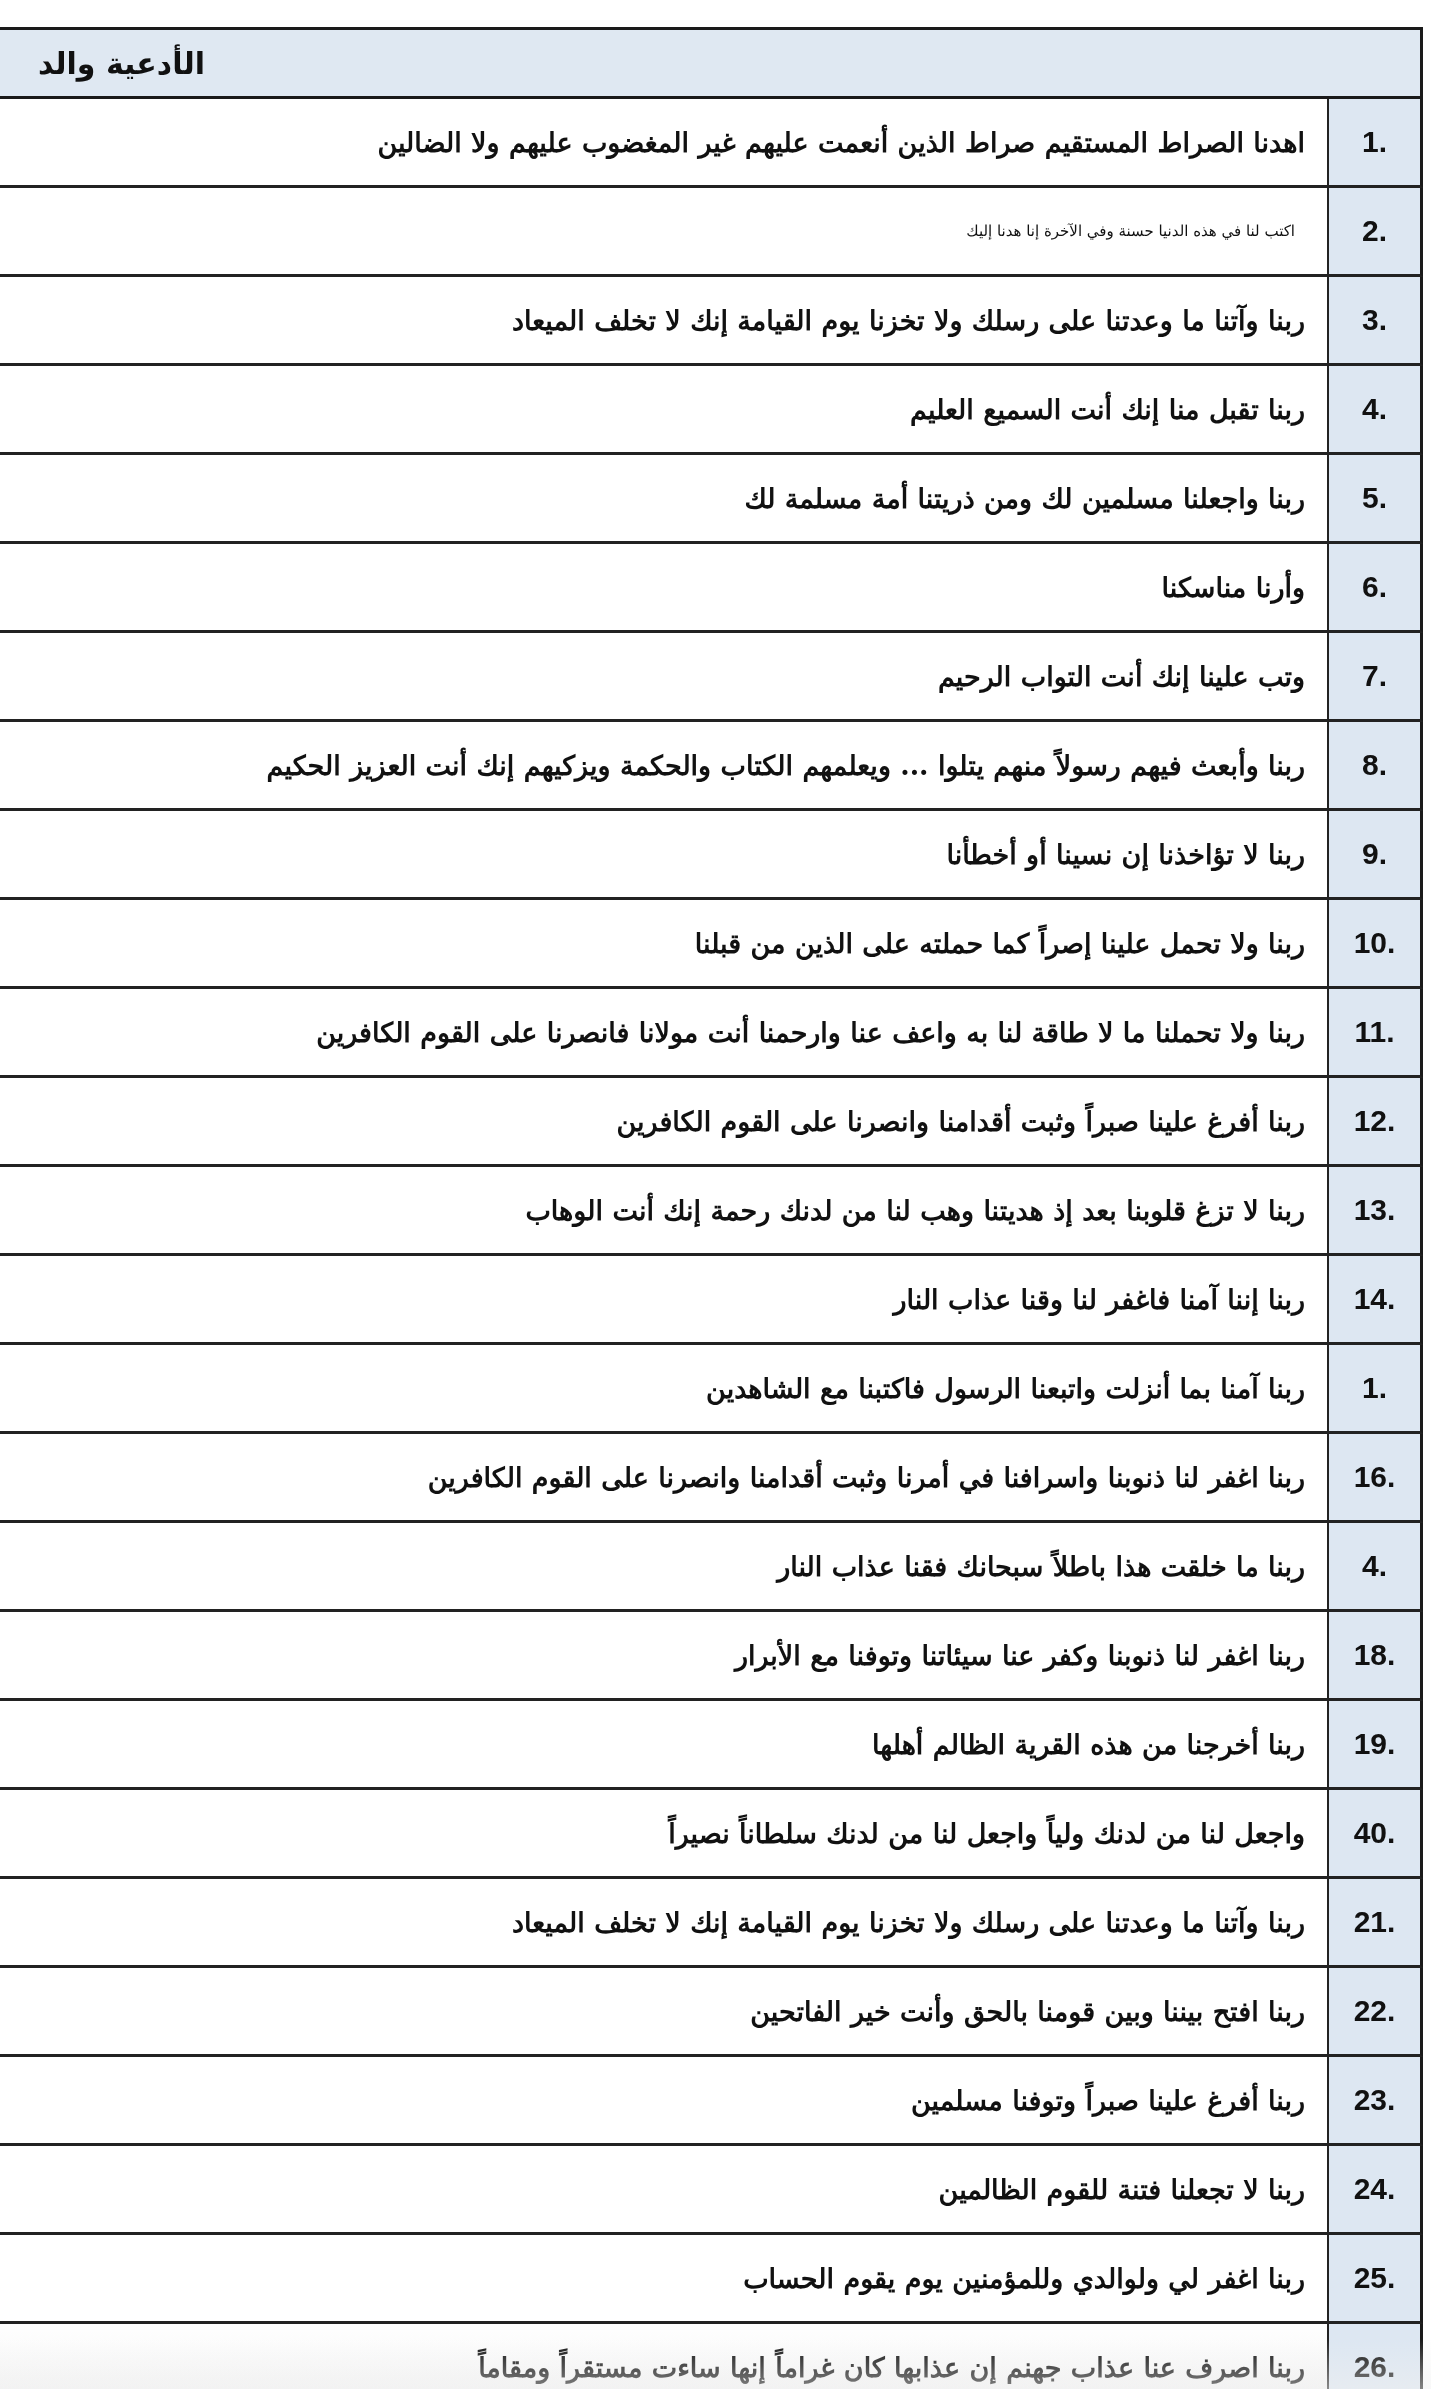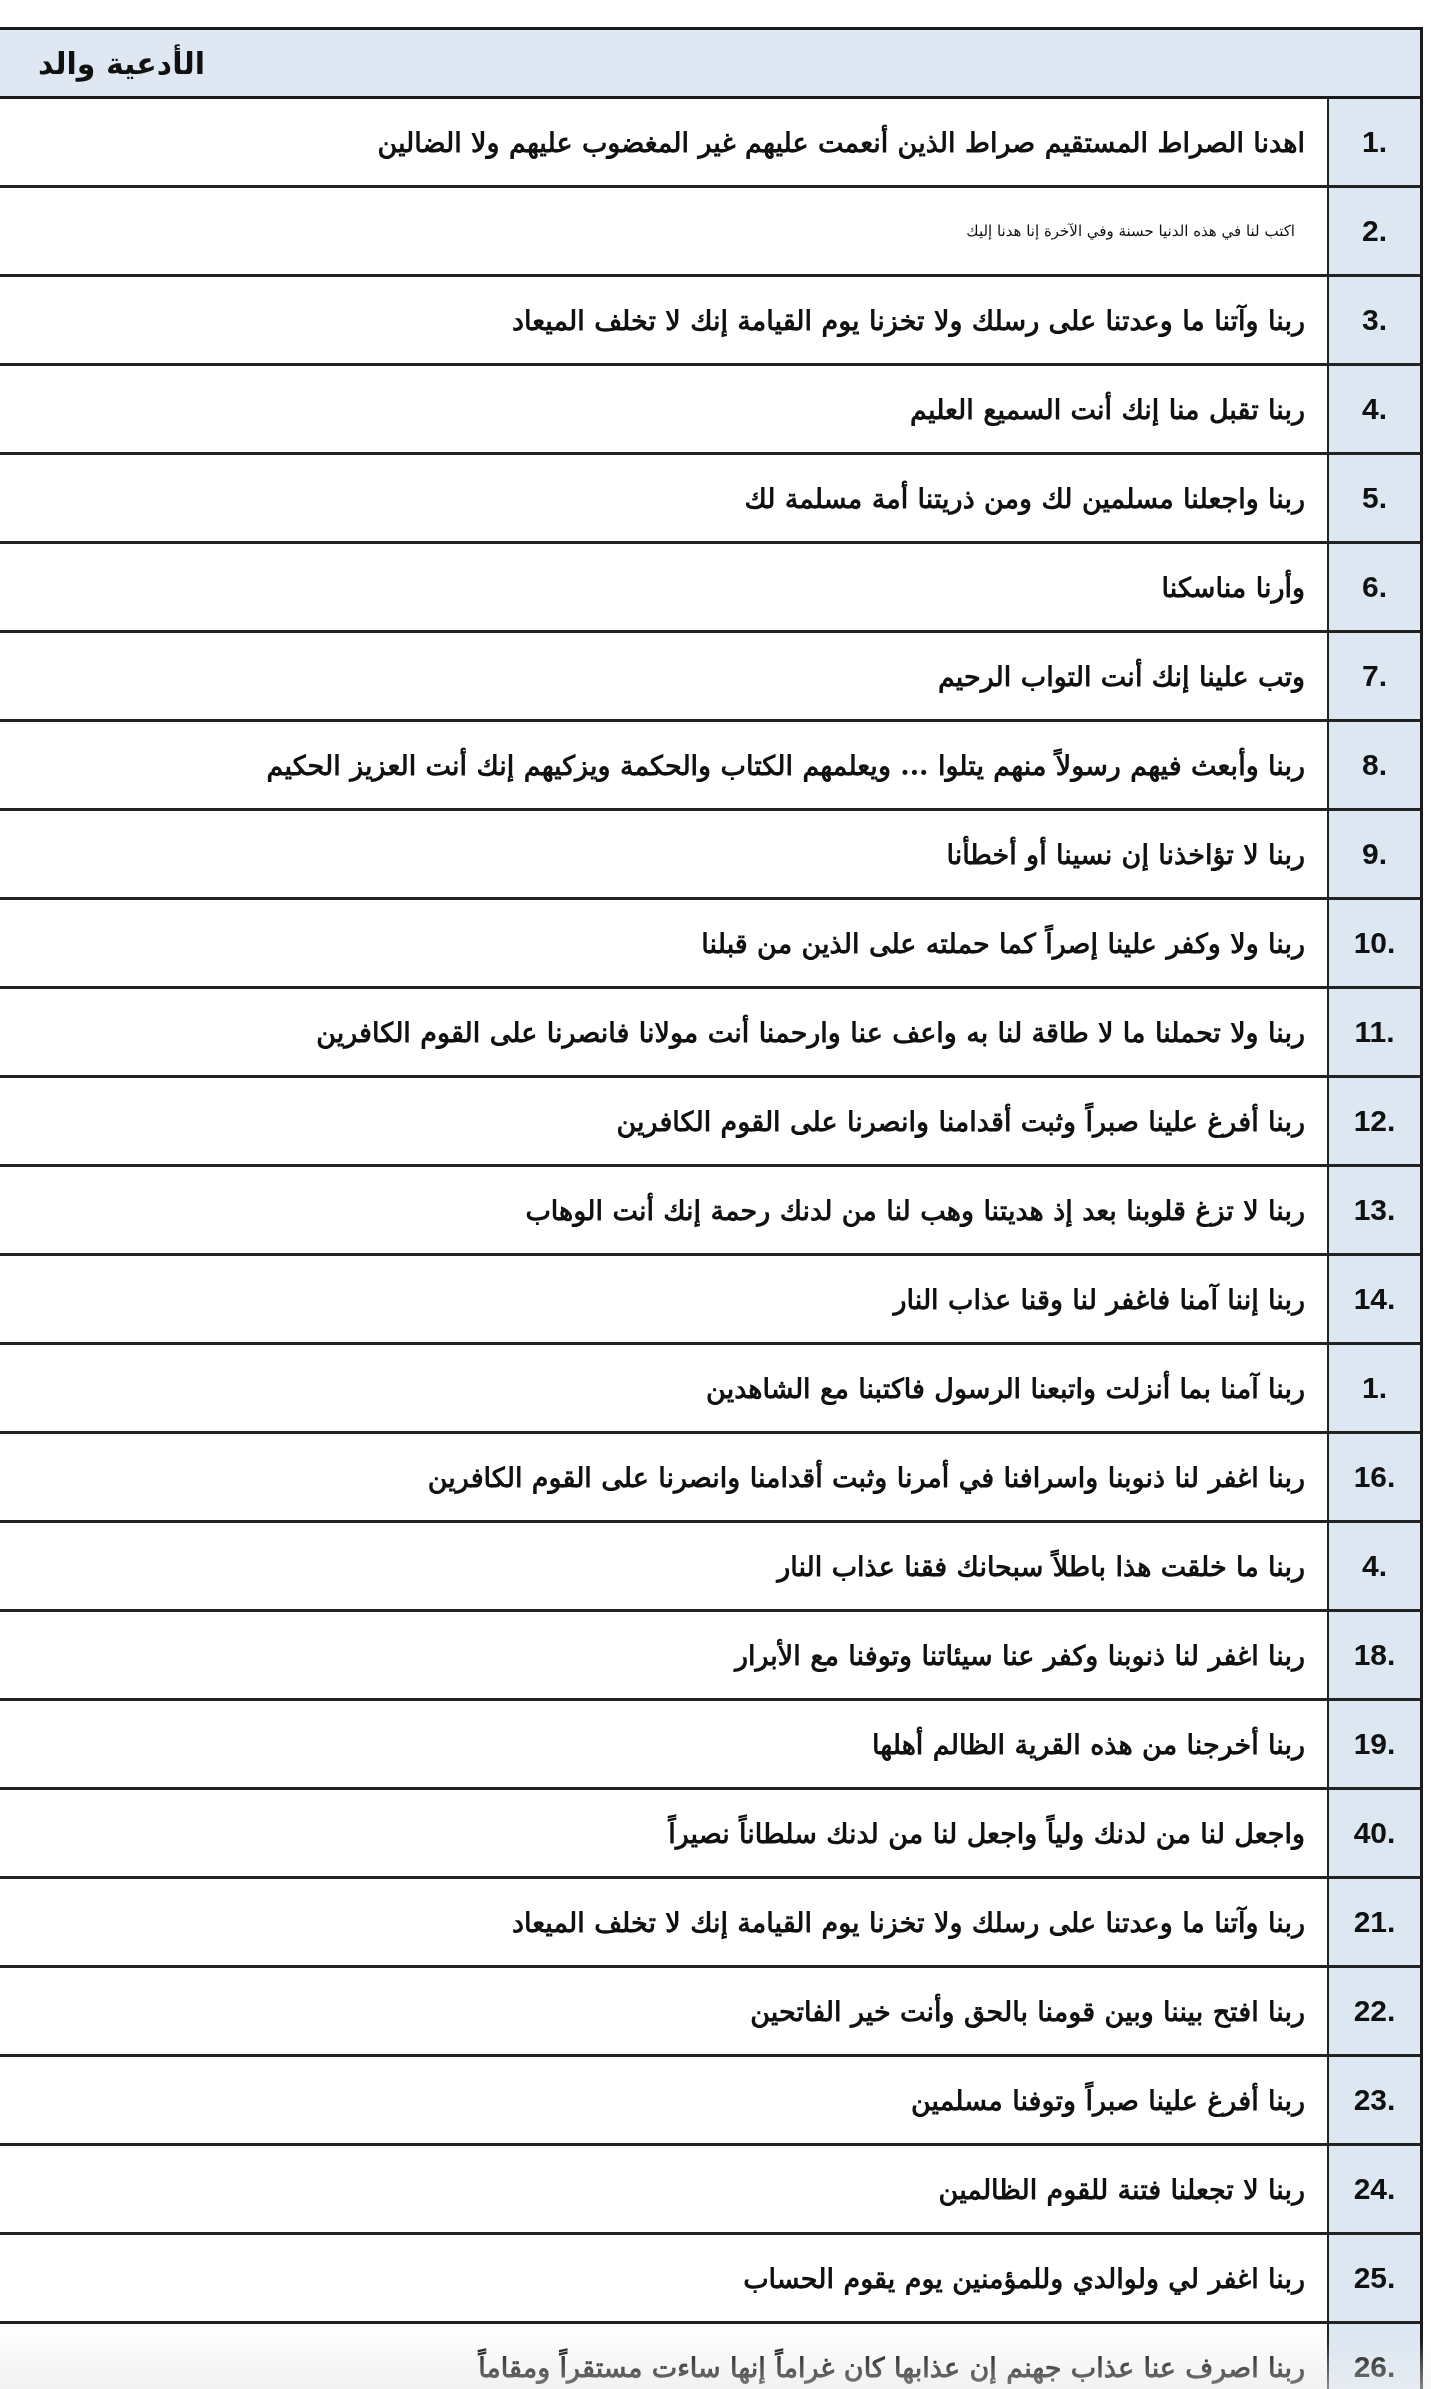"ربنا ولا وكفر علينا إصراً" span { text: وكفر -> تحمل }
